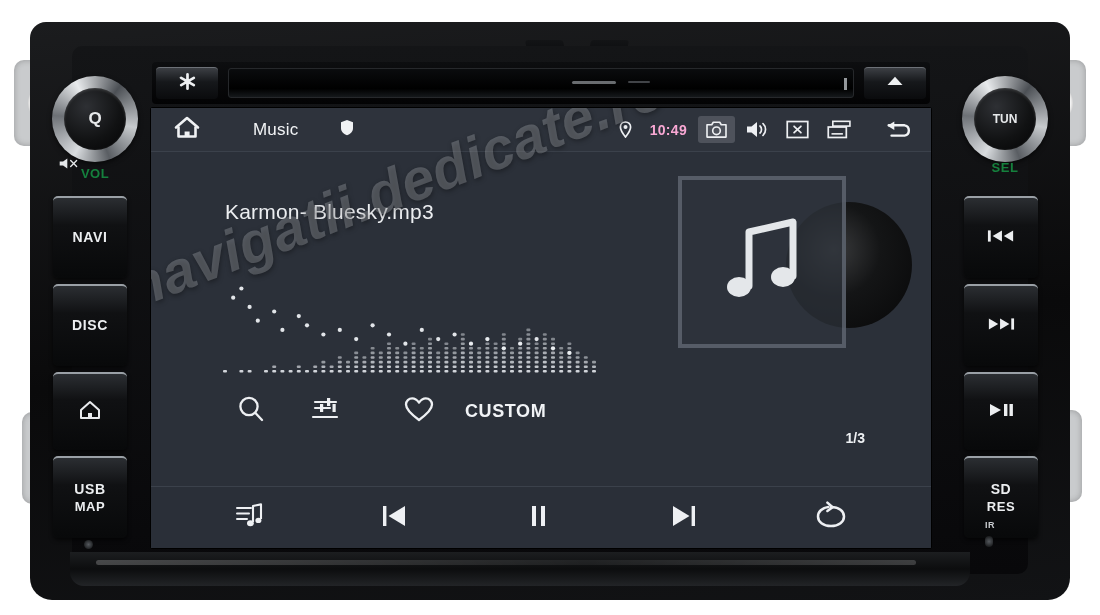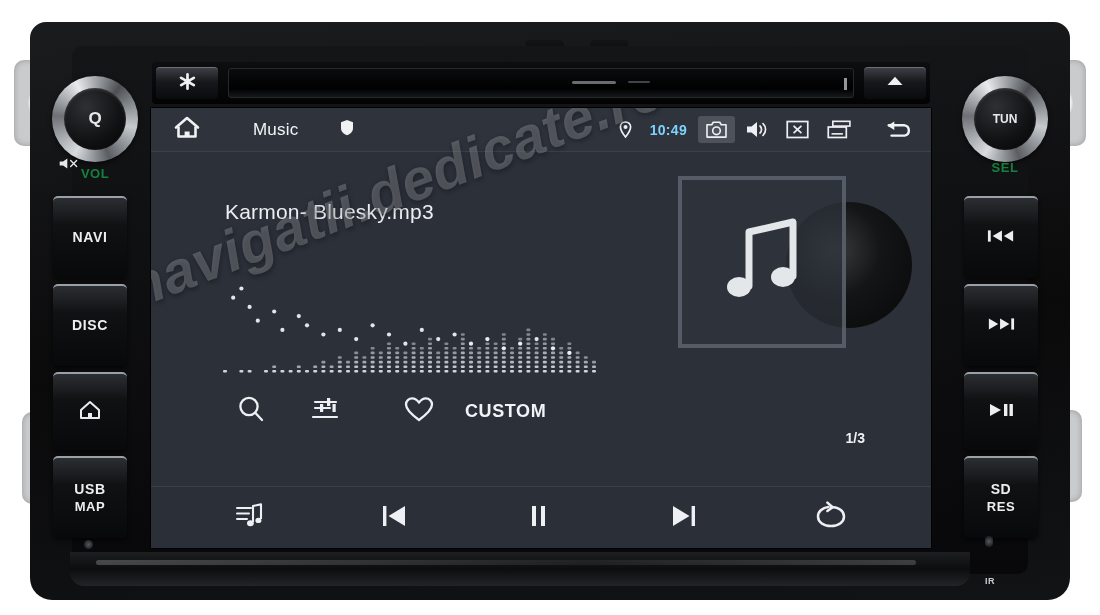"10:49" .sb-clock { color: #7dd3fc -> #f9a8d4 }
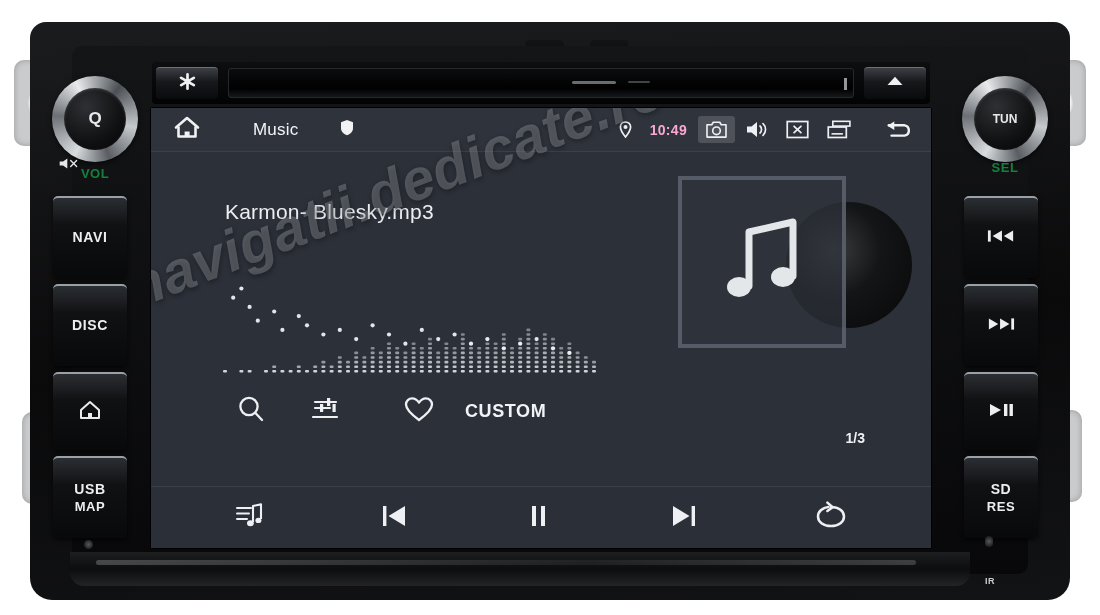"IR" div.ir-mark { top: 576px -> 520px }
